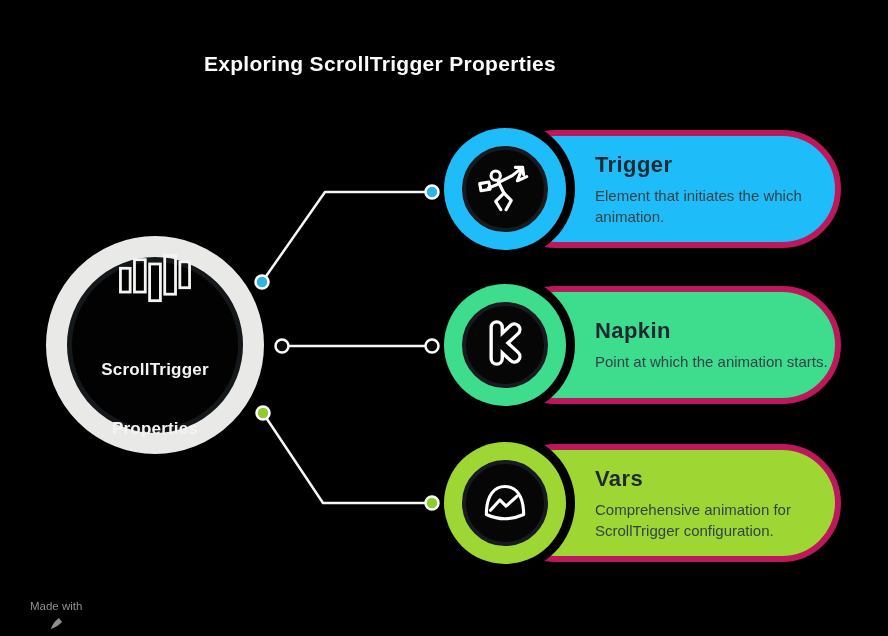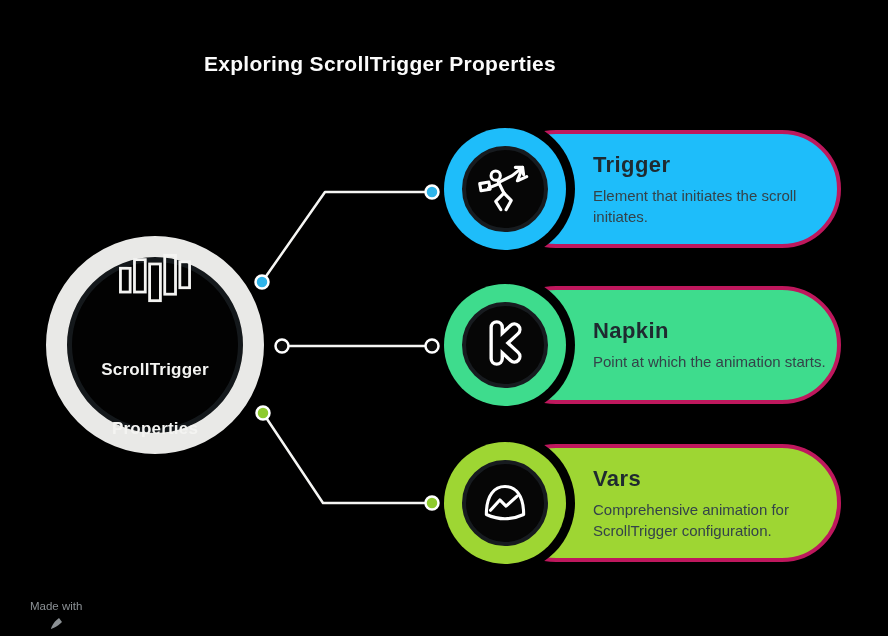"Trigger" .card { border: 4px solid #be185d -> 6px solid #be185d }
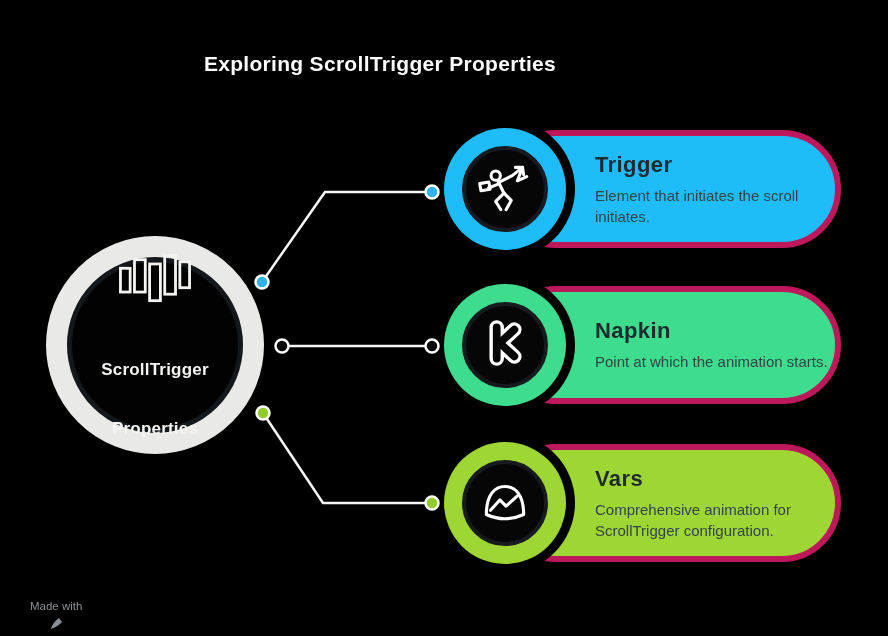"Element that initiates the scroll" div.card-desc { text: scroll initiates -> which animation }
